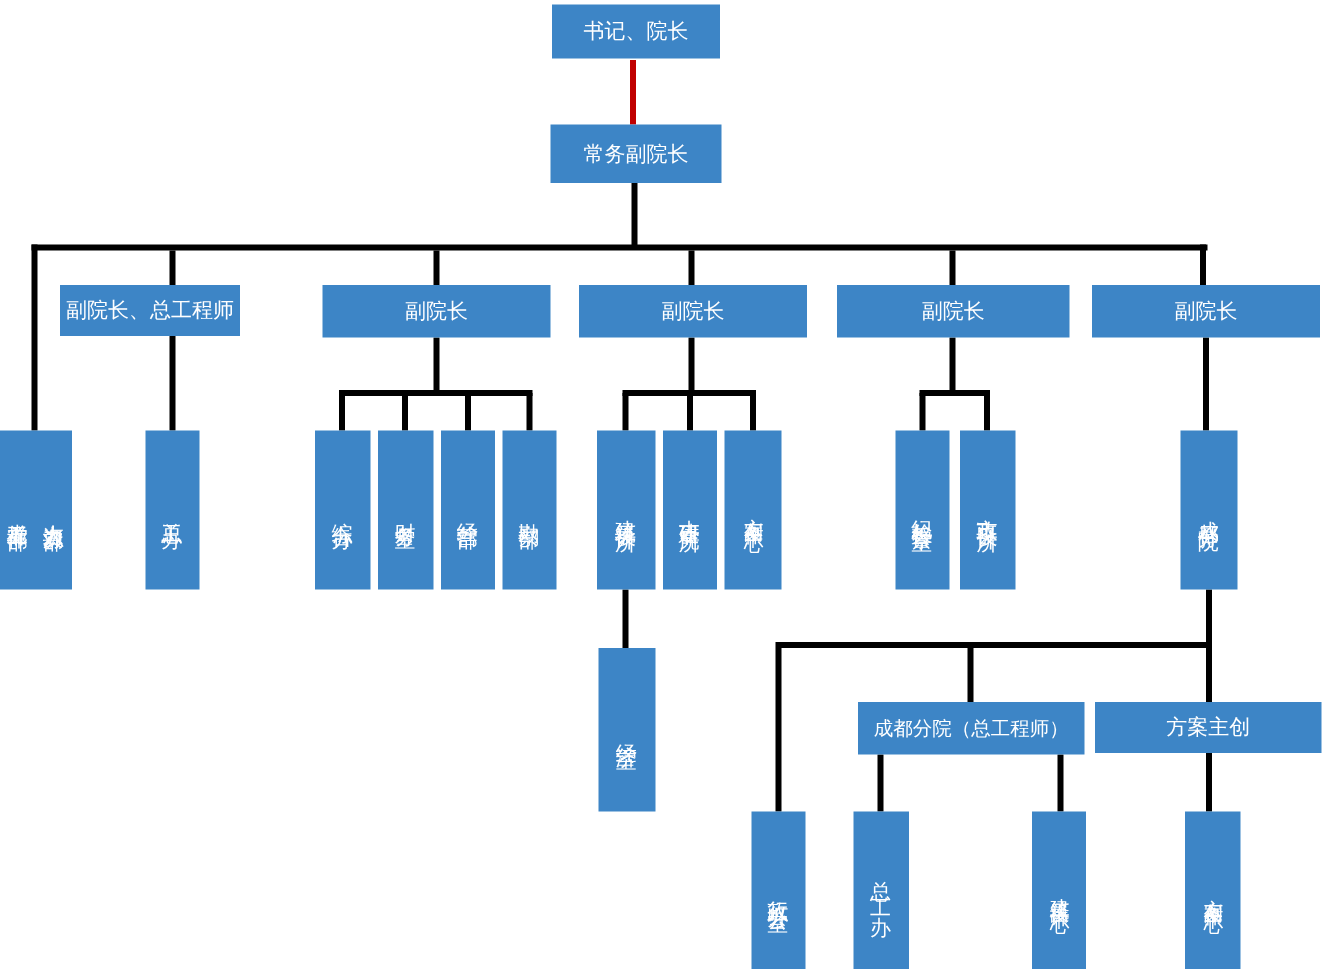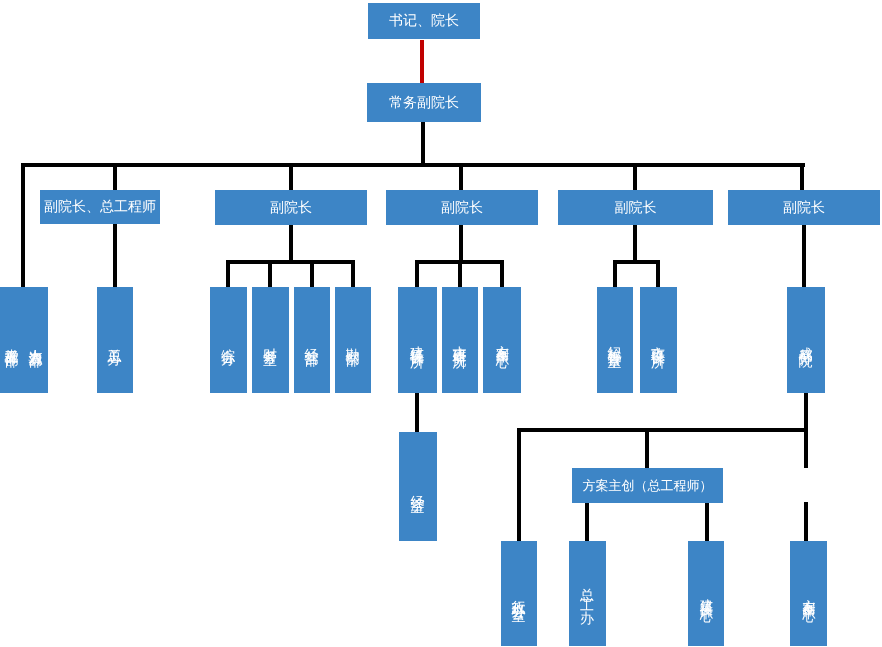"方案主创（总工程师）" div.box { text: 方案主创 -> 成都分院 }
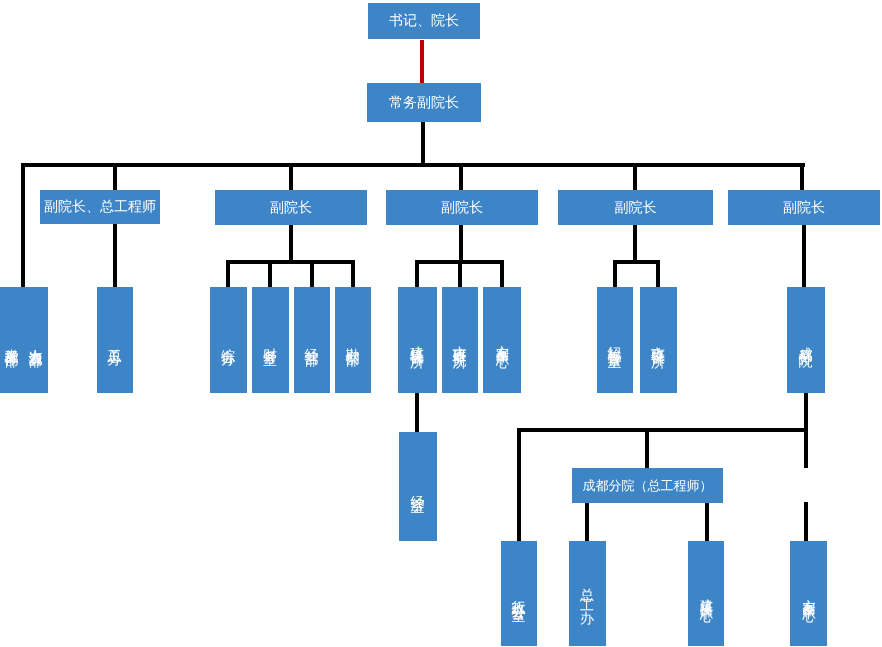"方案主创" div.box { html: none -> <div>方案主创</div> }
